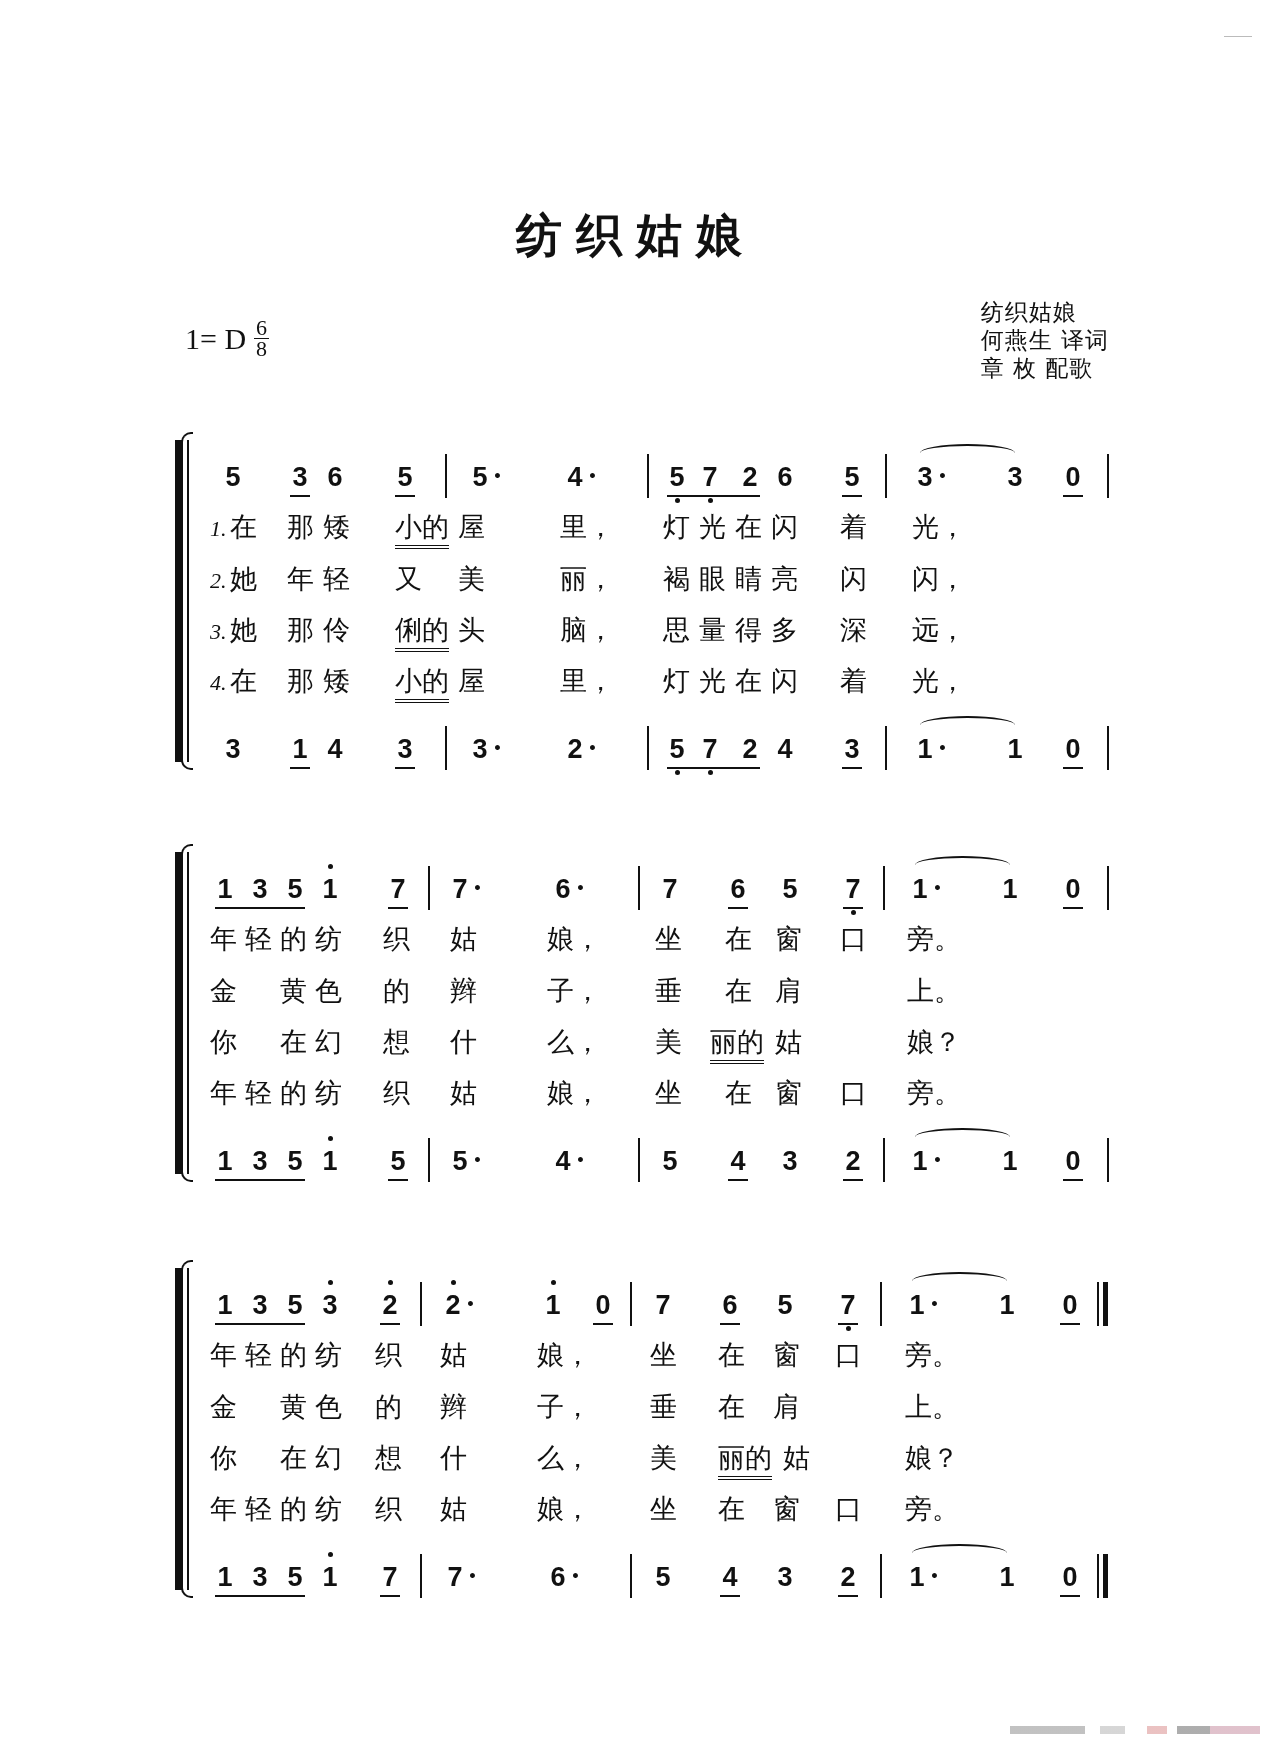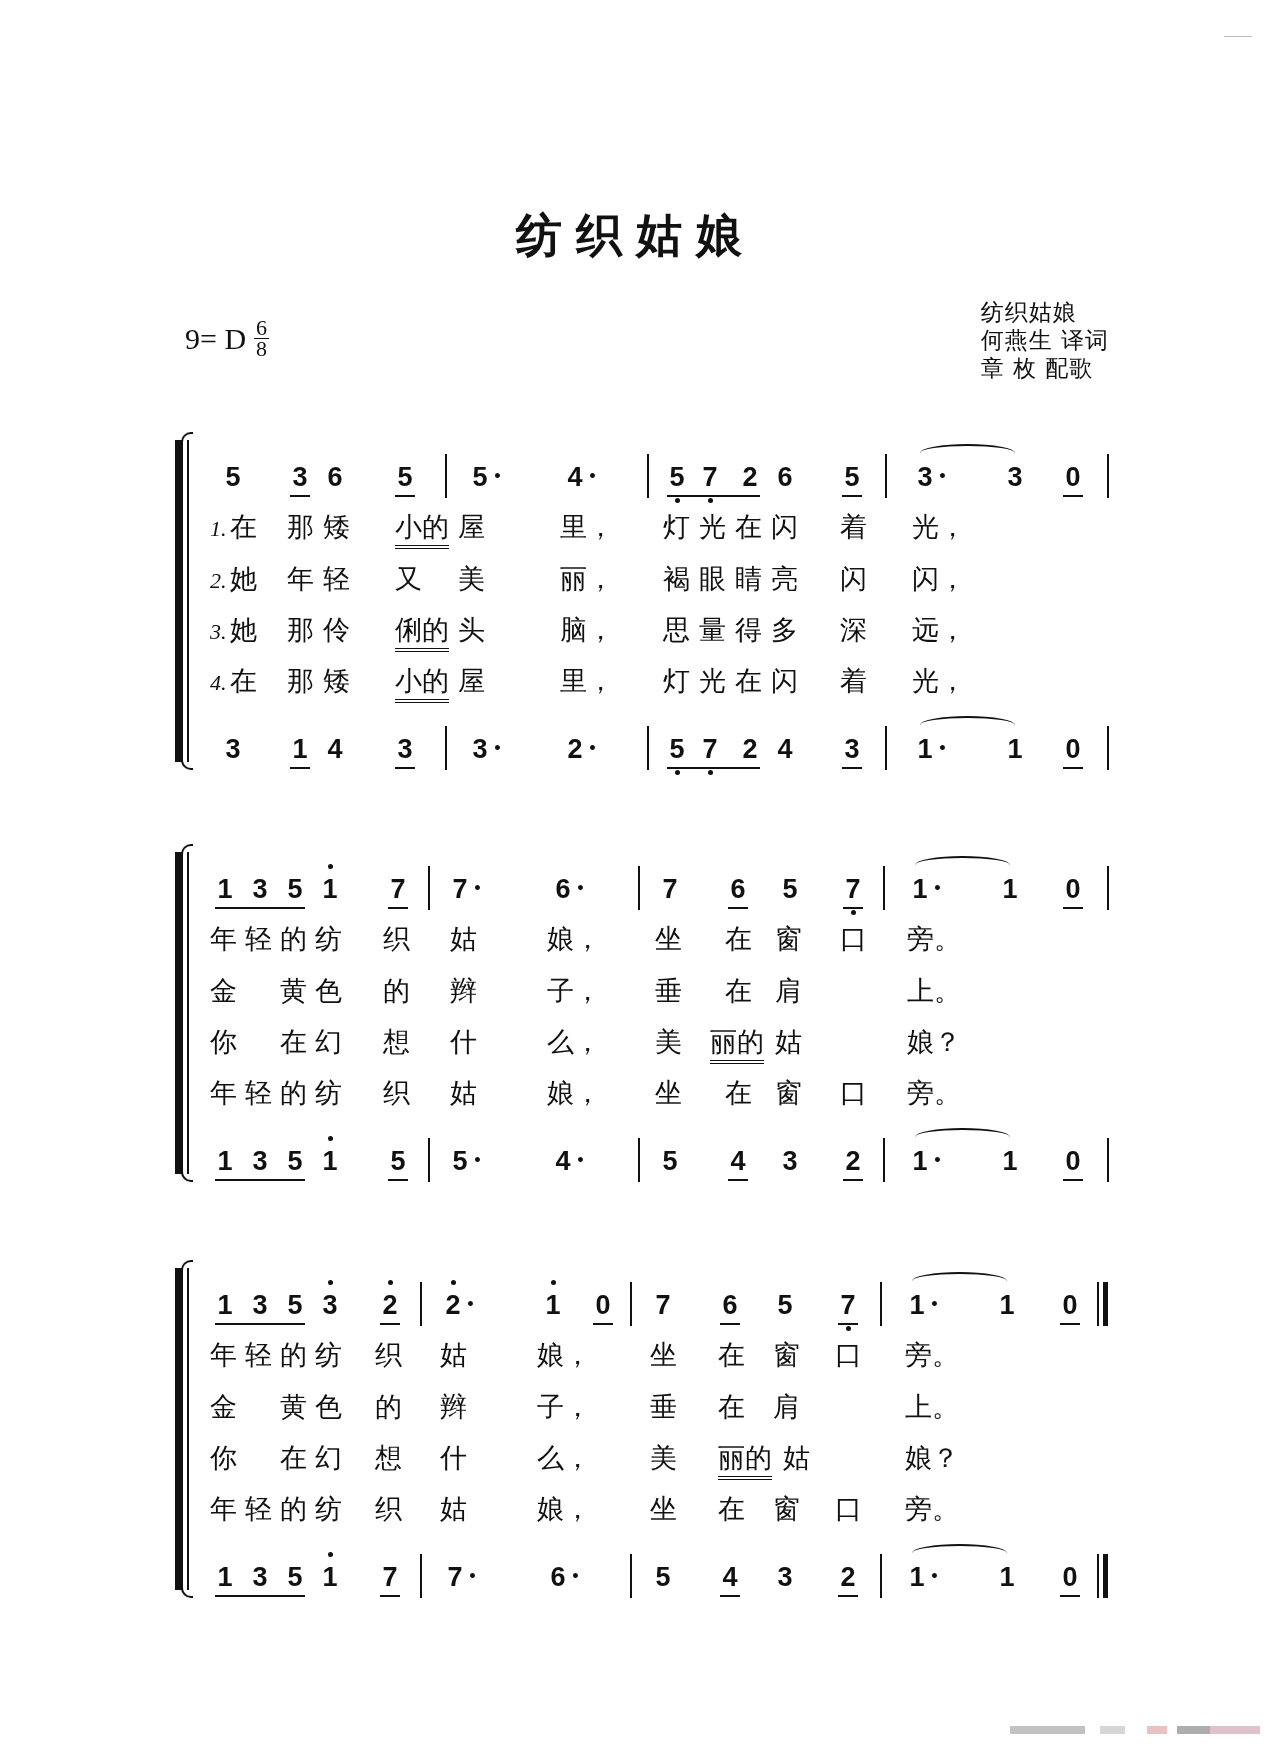"9= D" span { text: 9 -> 1 }
